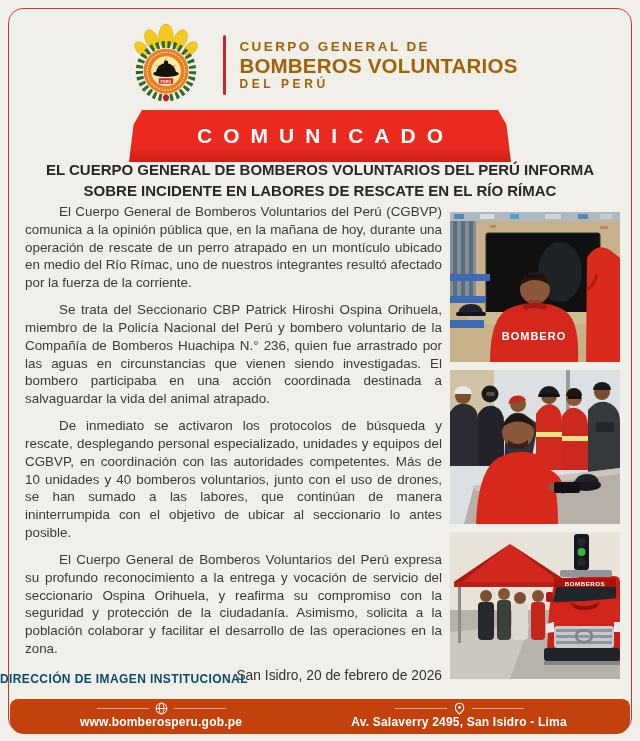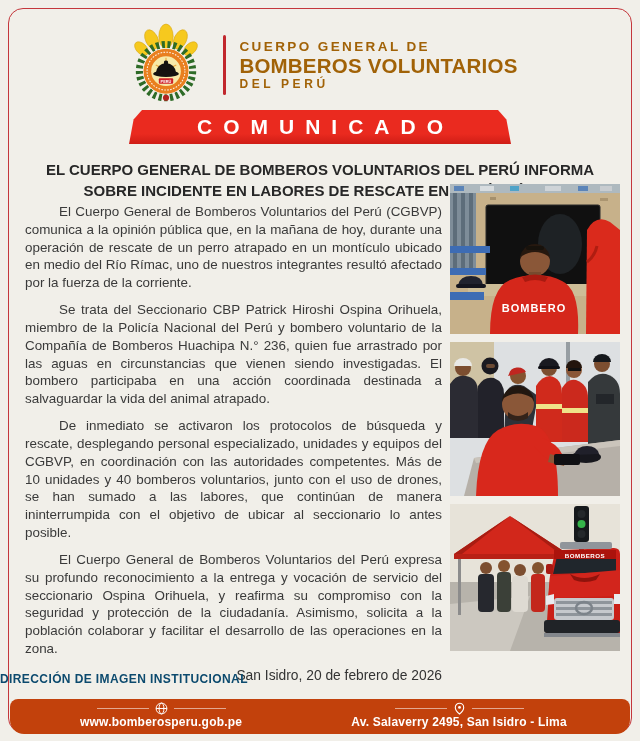"COMUNICADO" .ribbon { height: 34px -> 52px }
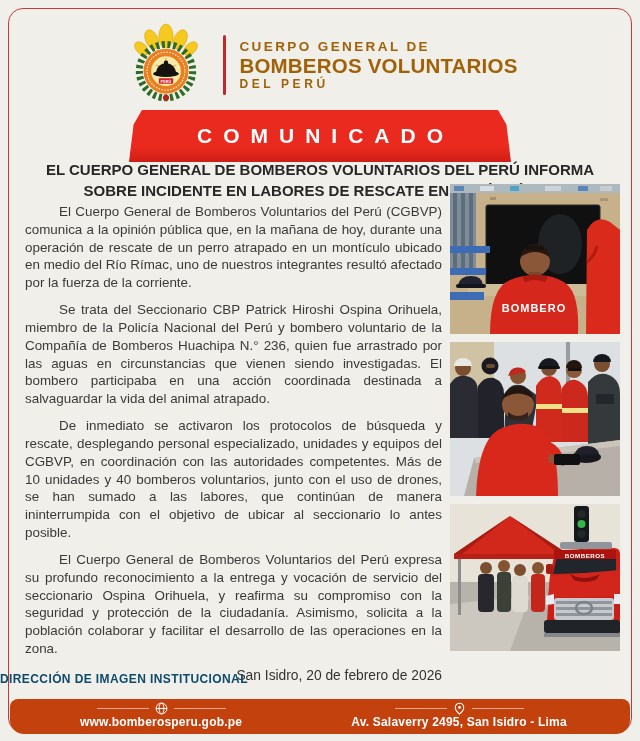"BOMBERO" .photocol { top: 184px -> 212px }
